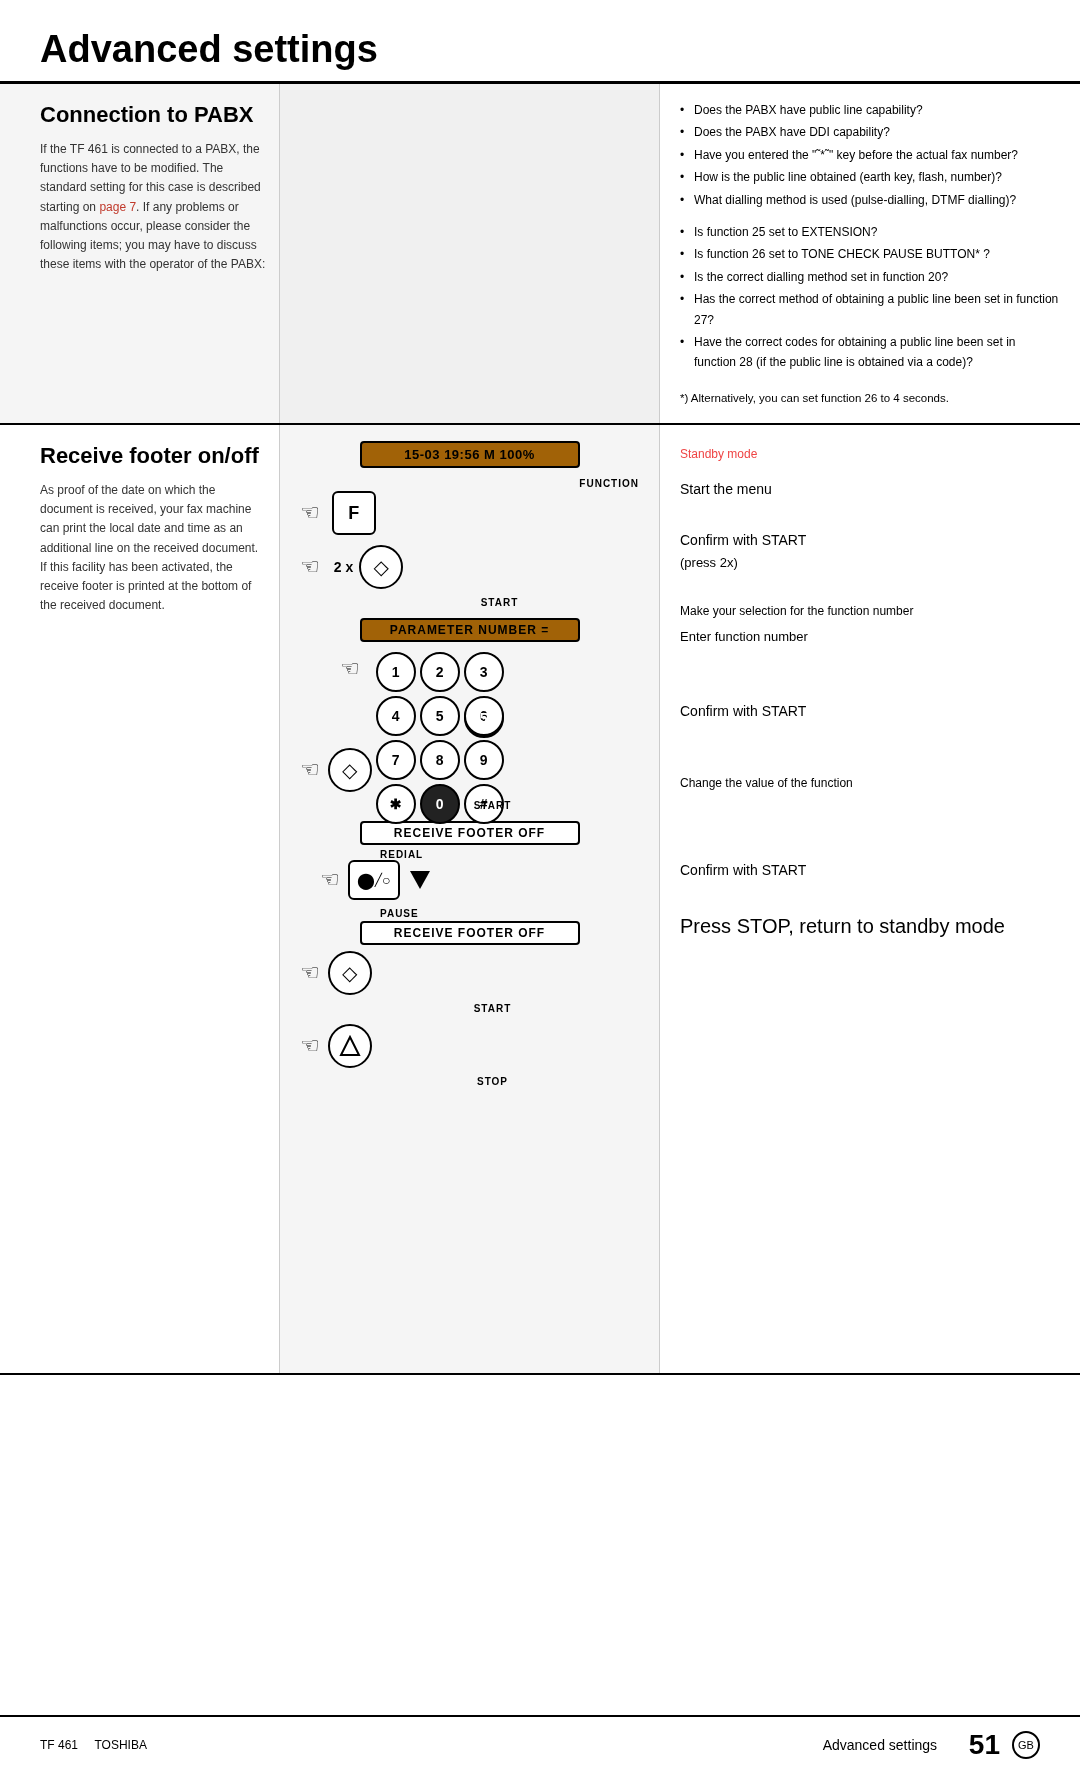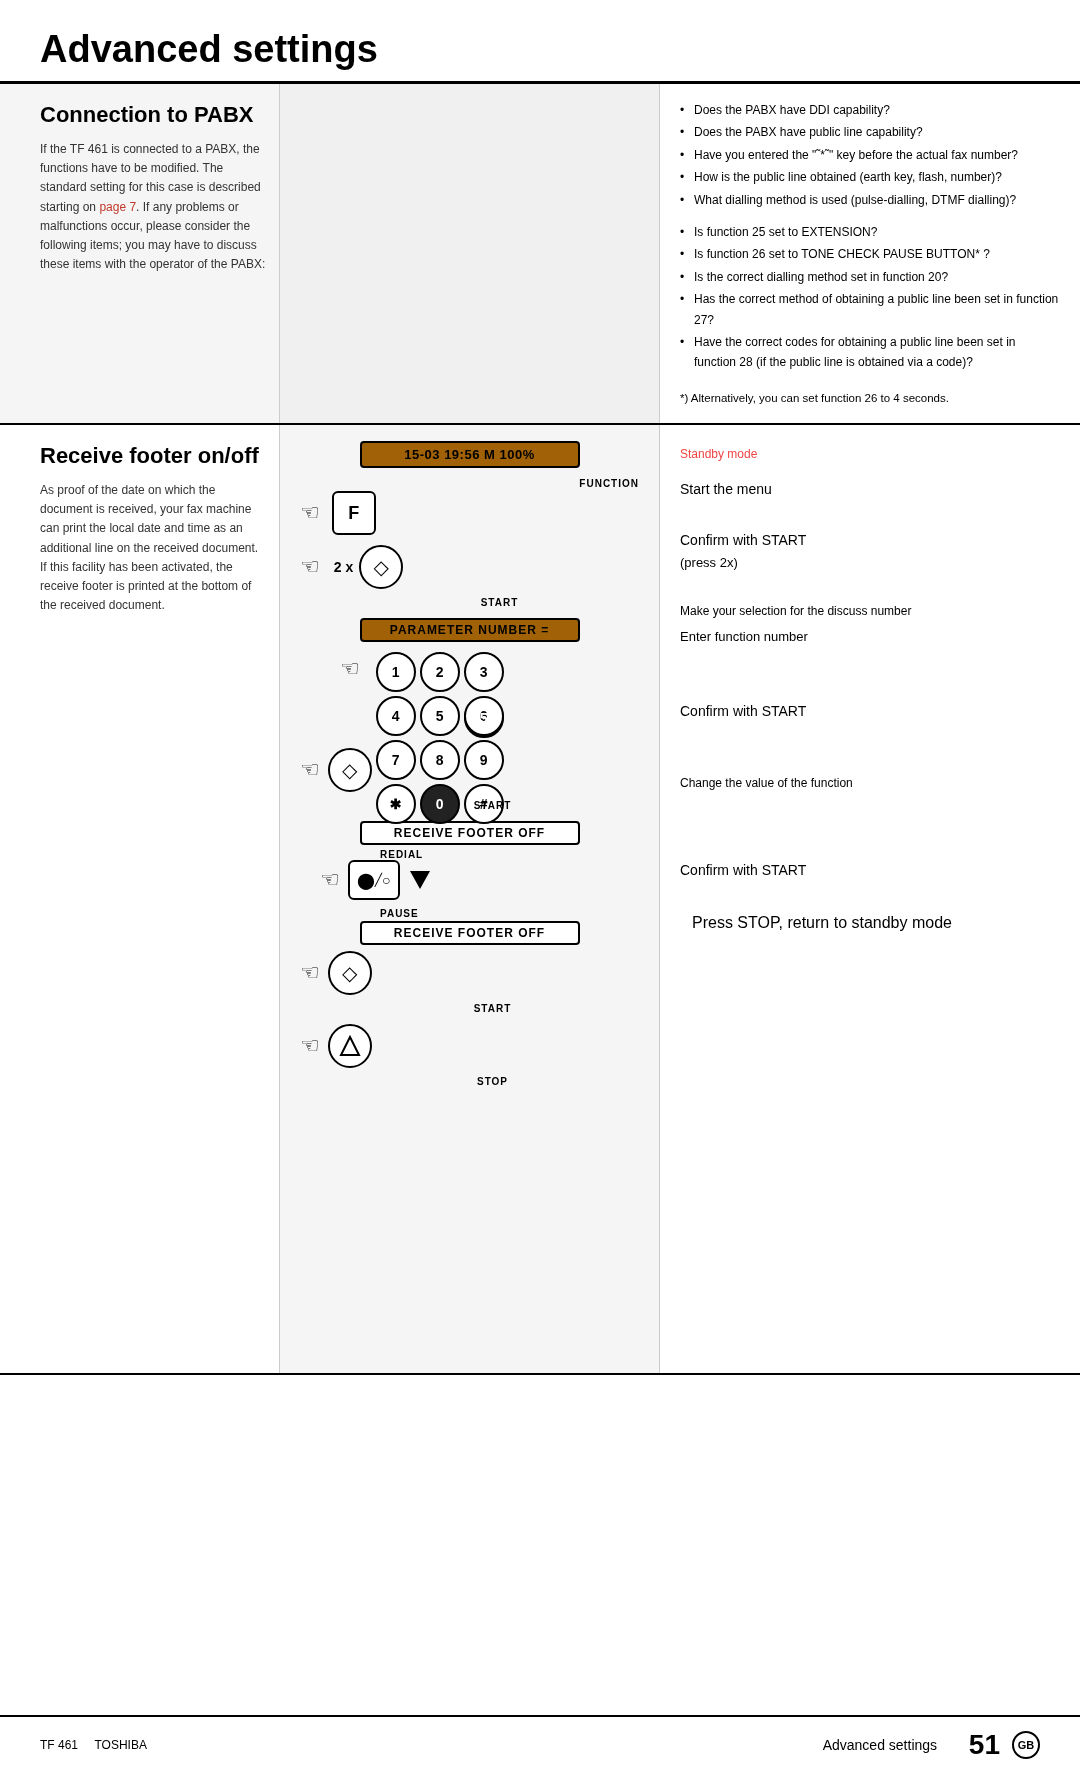"Does the PABX have DDI" li { order: before "Does the PABX have public" -> after "Does the PABX have public" }
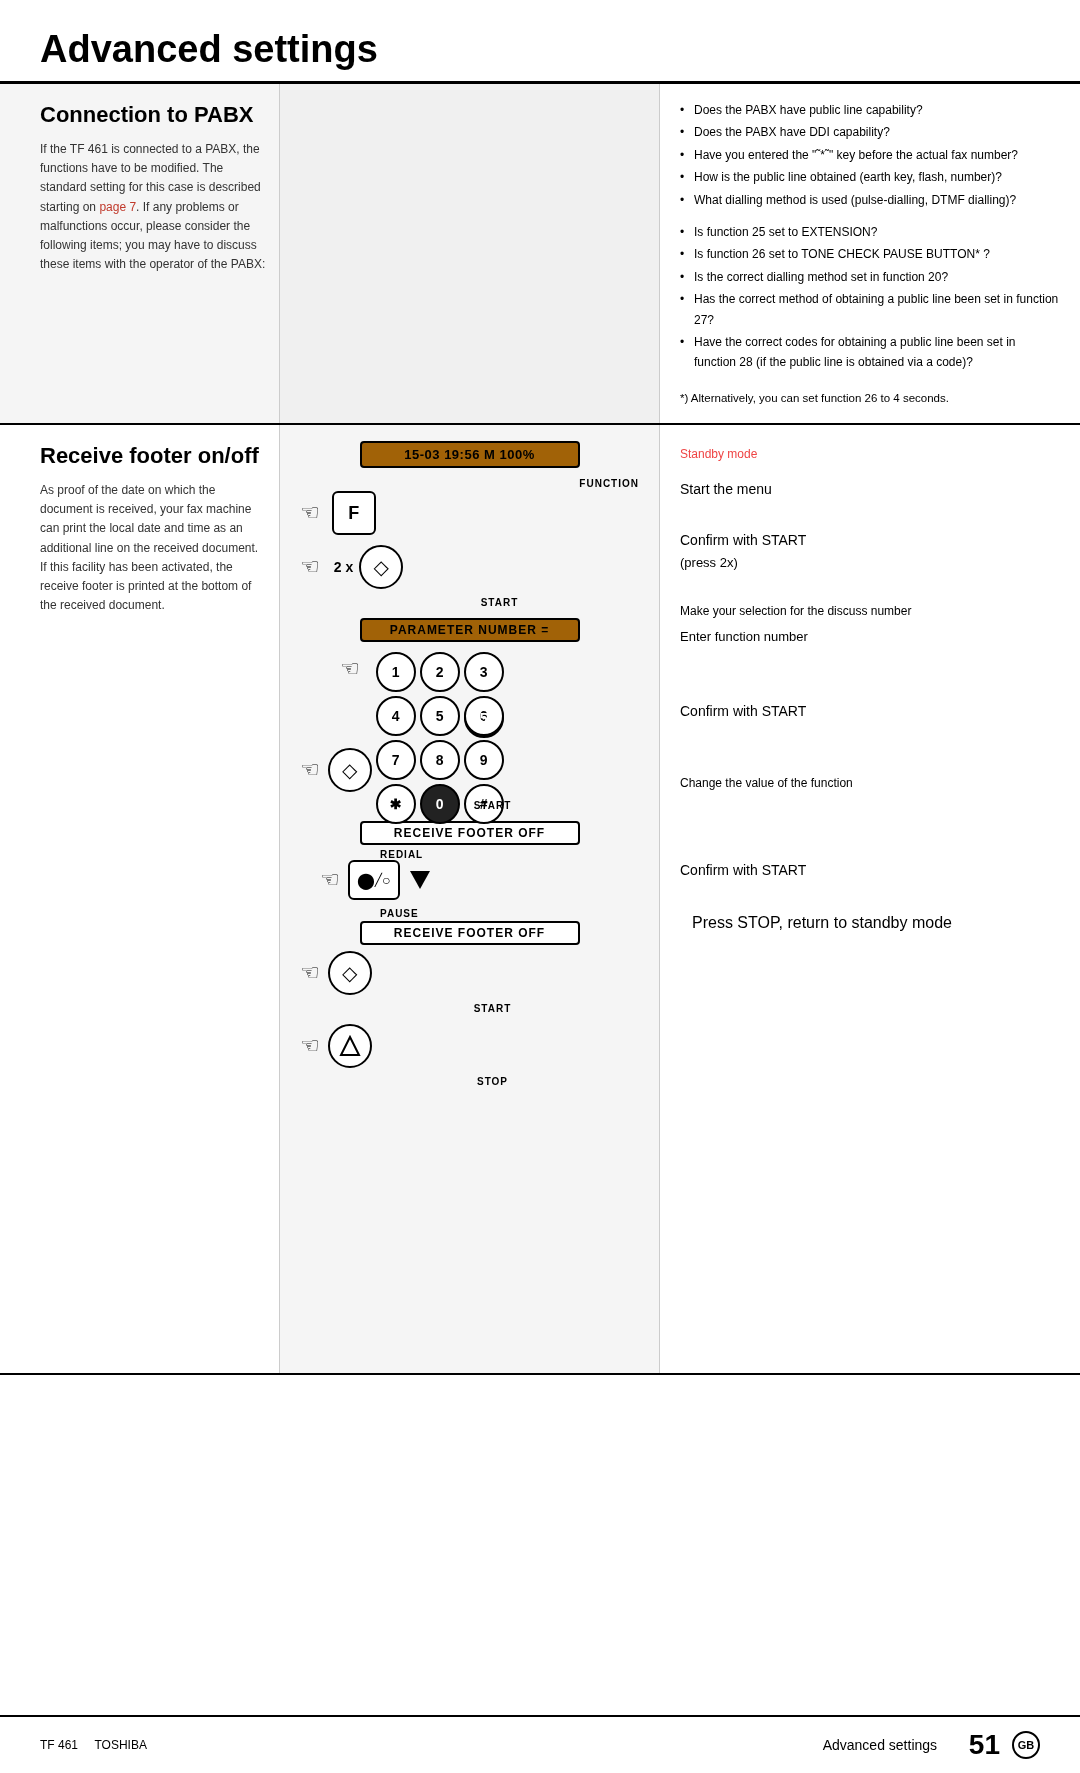"Make your selection for the" div.right-desc-small { text: discuss -> function }
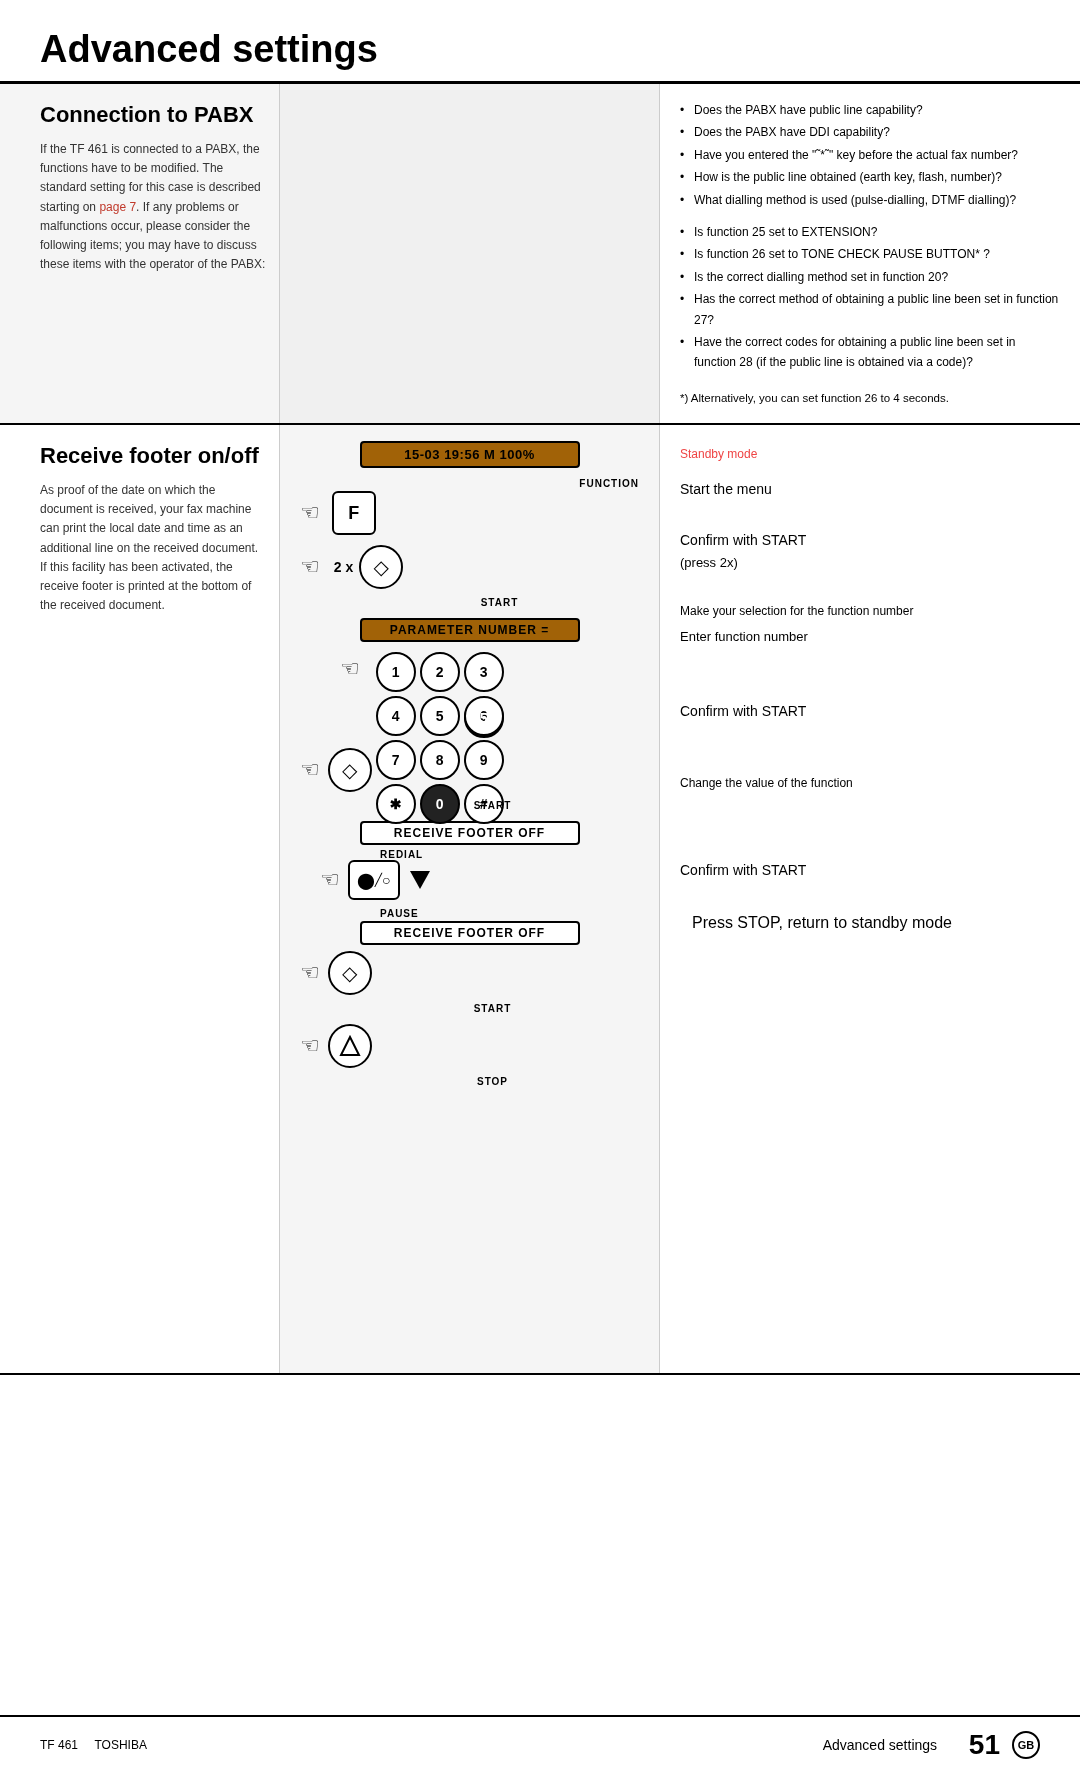"Press STOP, return to standby" div.right-desc { font-size: 16px -> 20px; margin-left: 12px -> none }
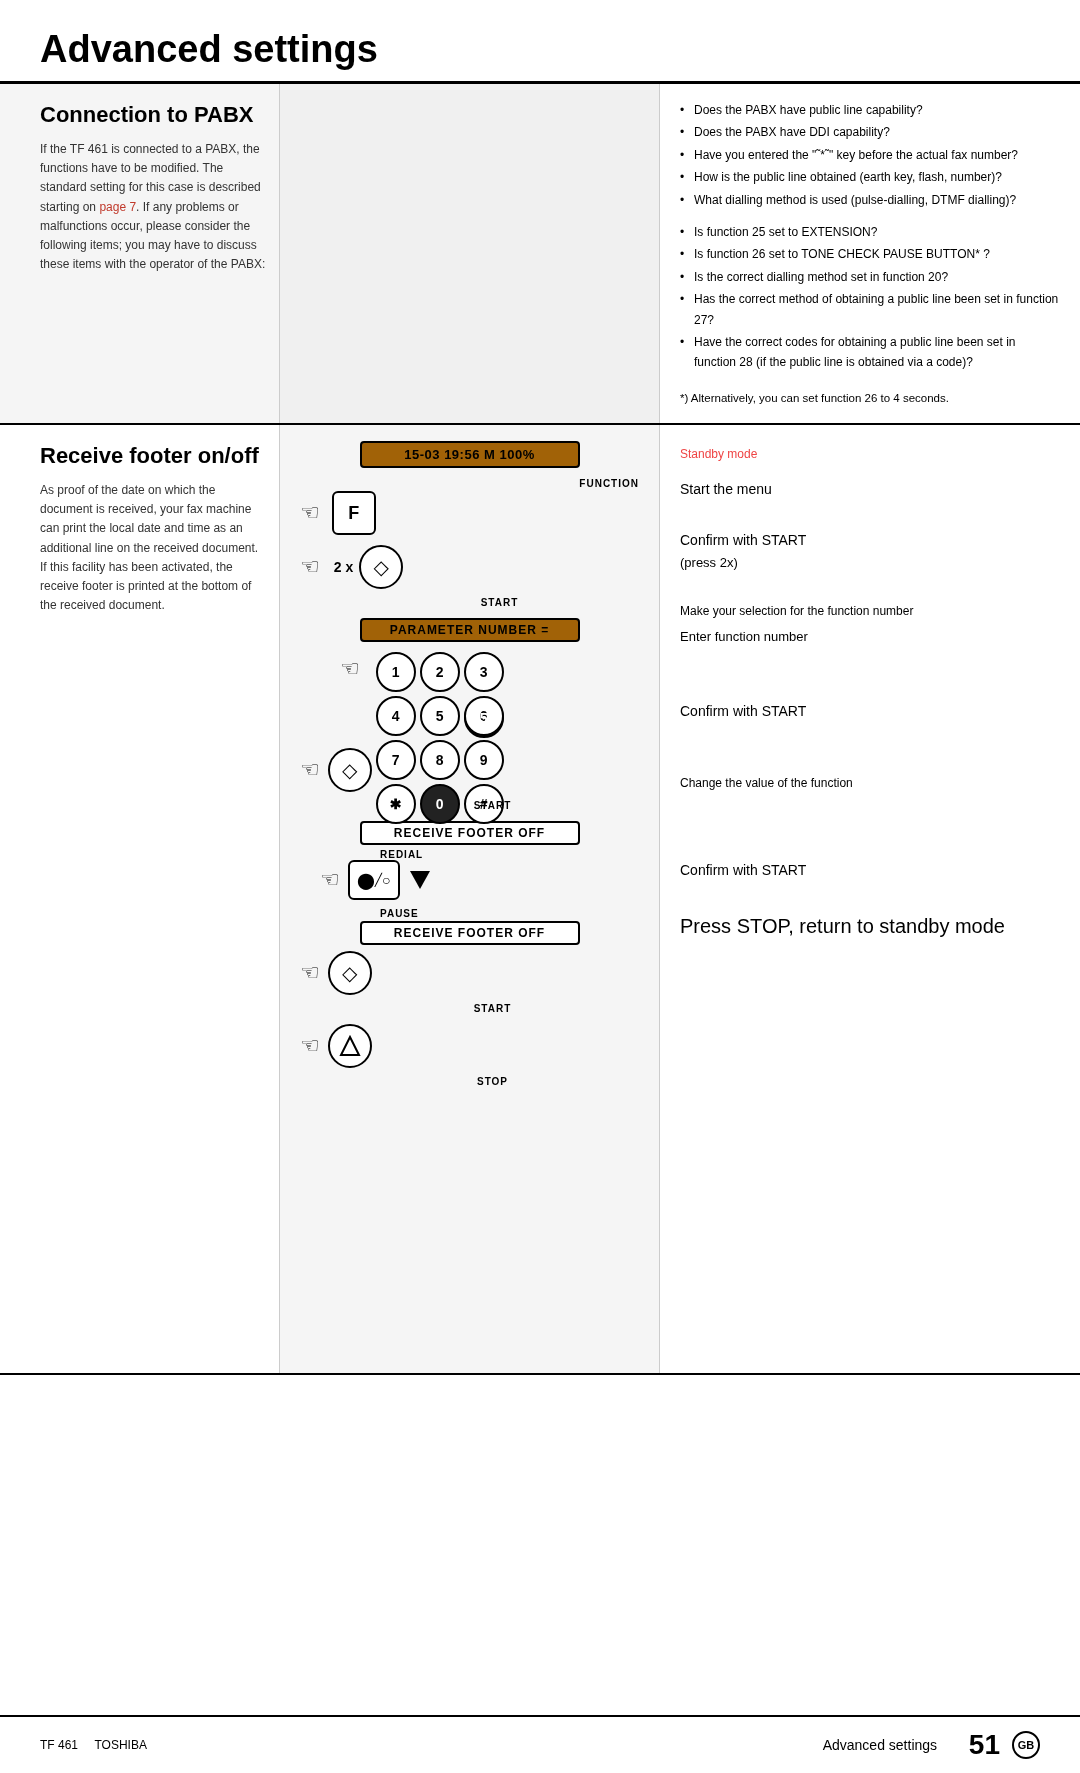"GB" .gb-badge { font-weight: bold -> normal }
